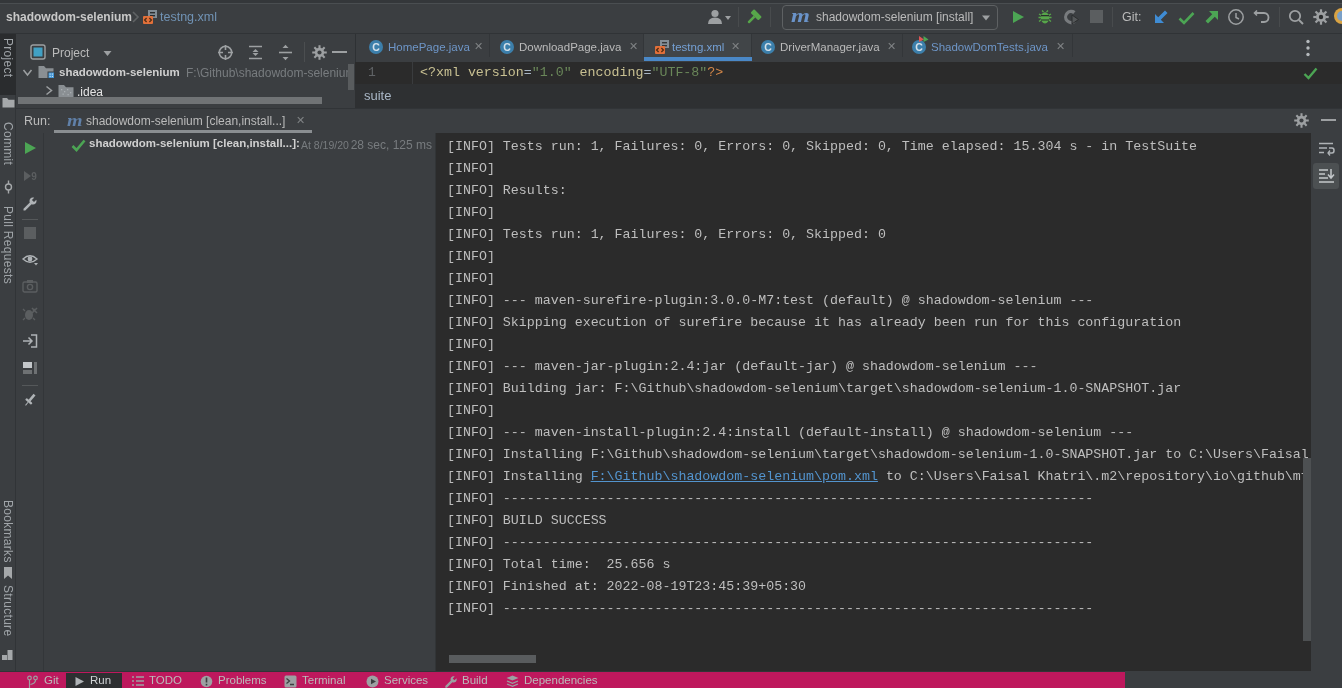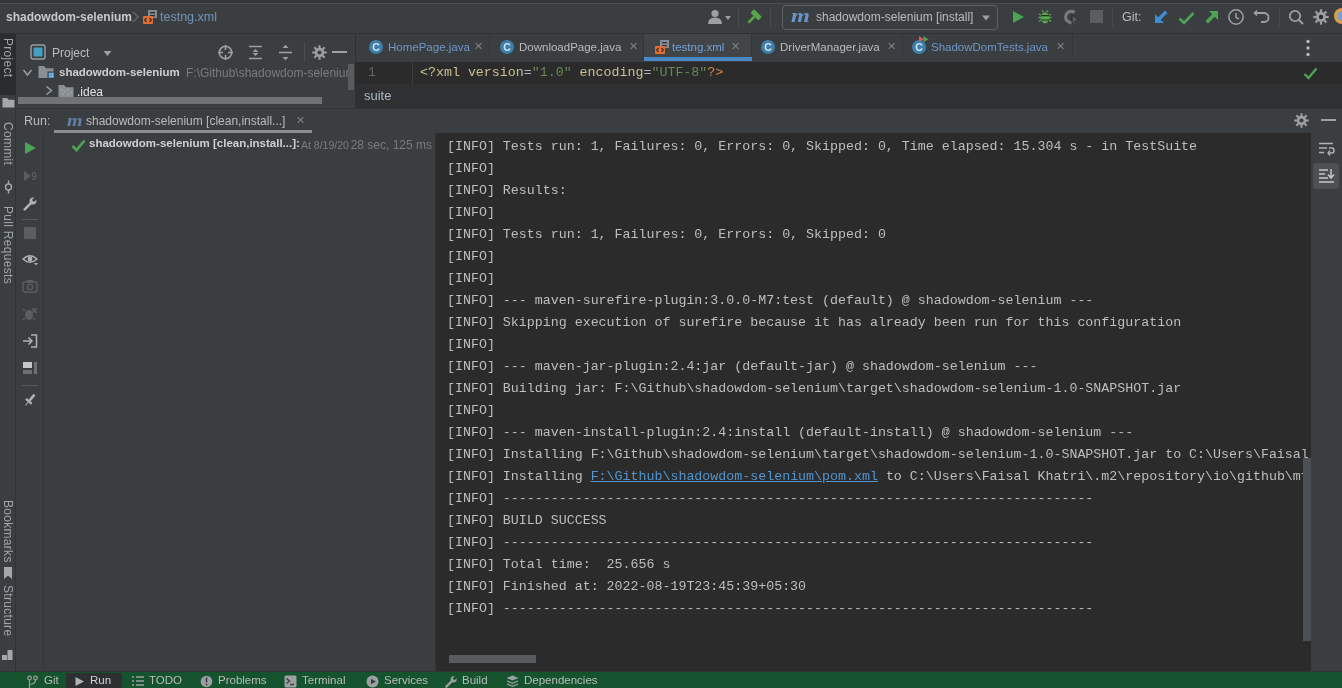"Git" div.abs { background: #14532d -> #be185d; width: 1342px -> 1125px }
